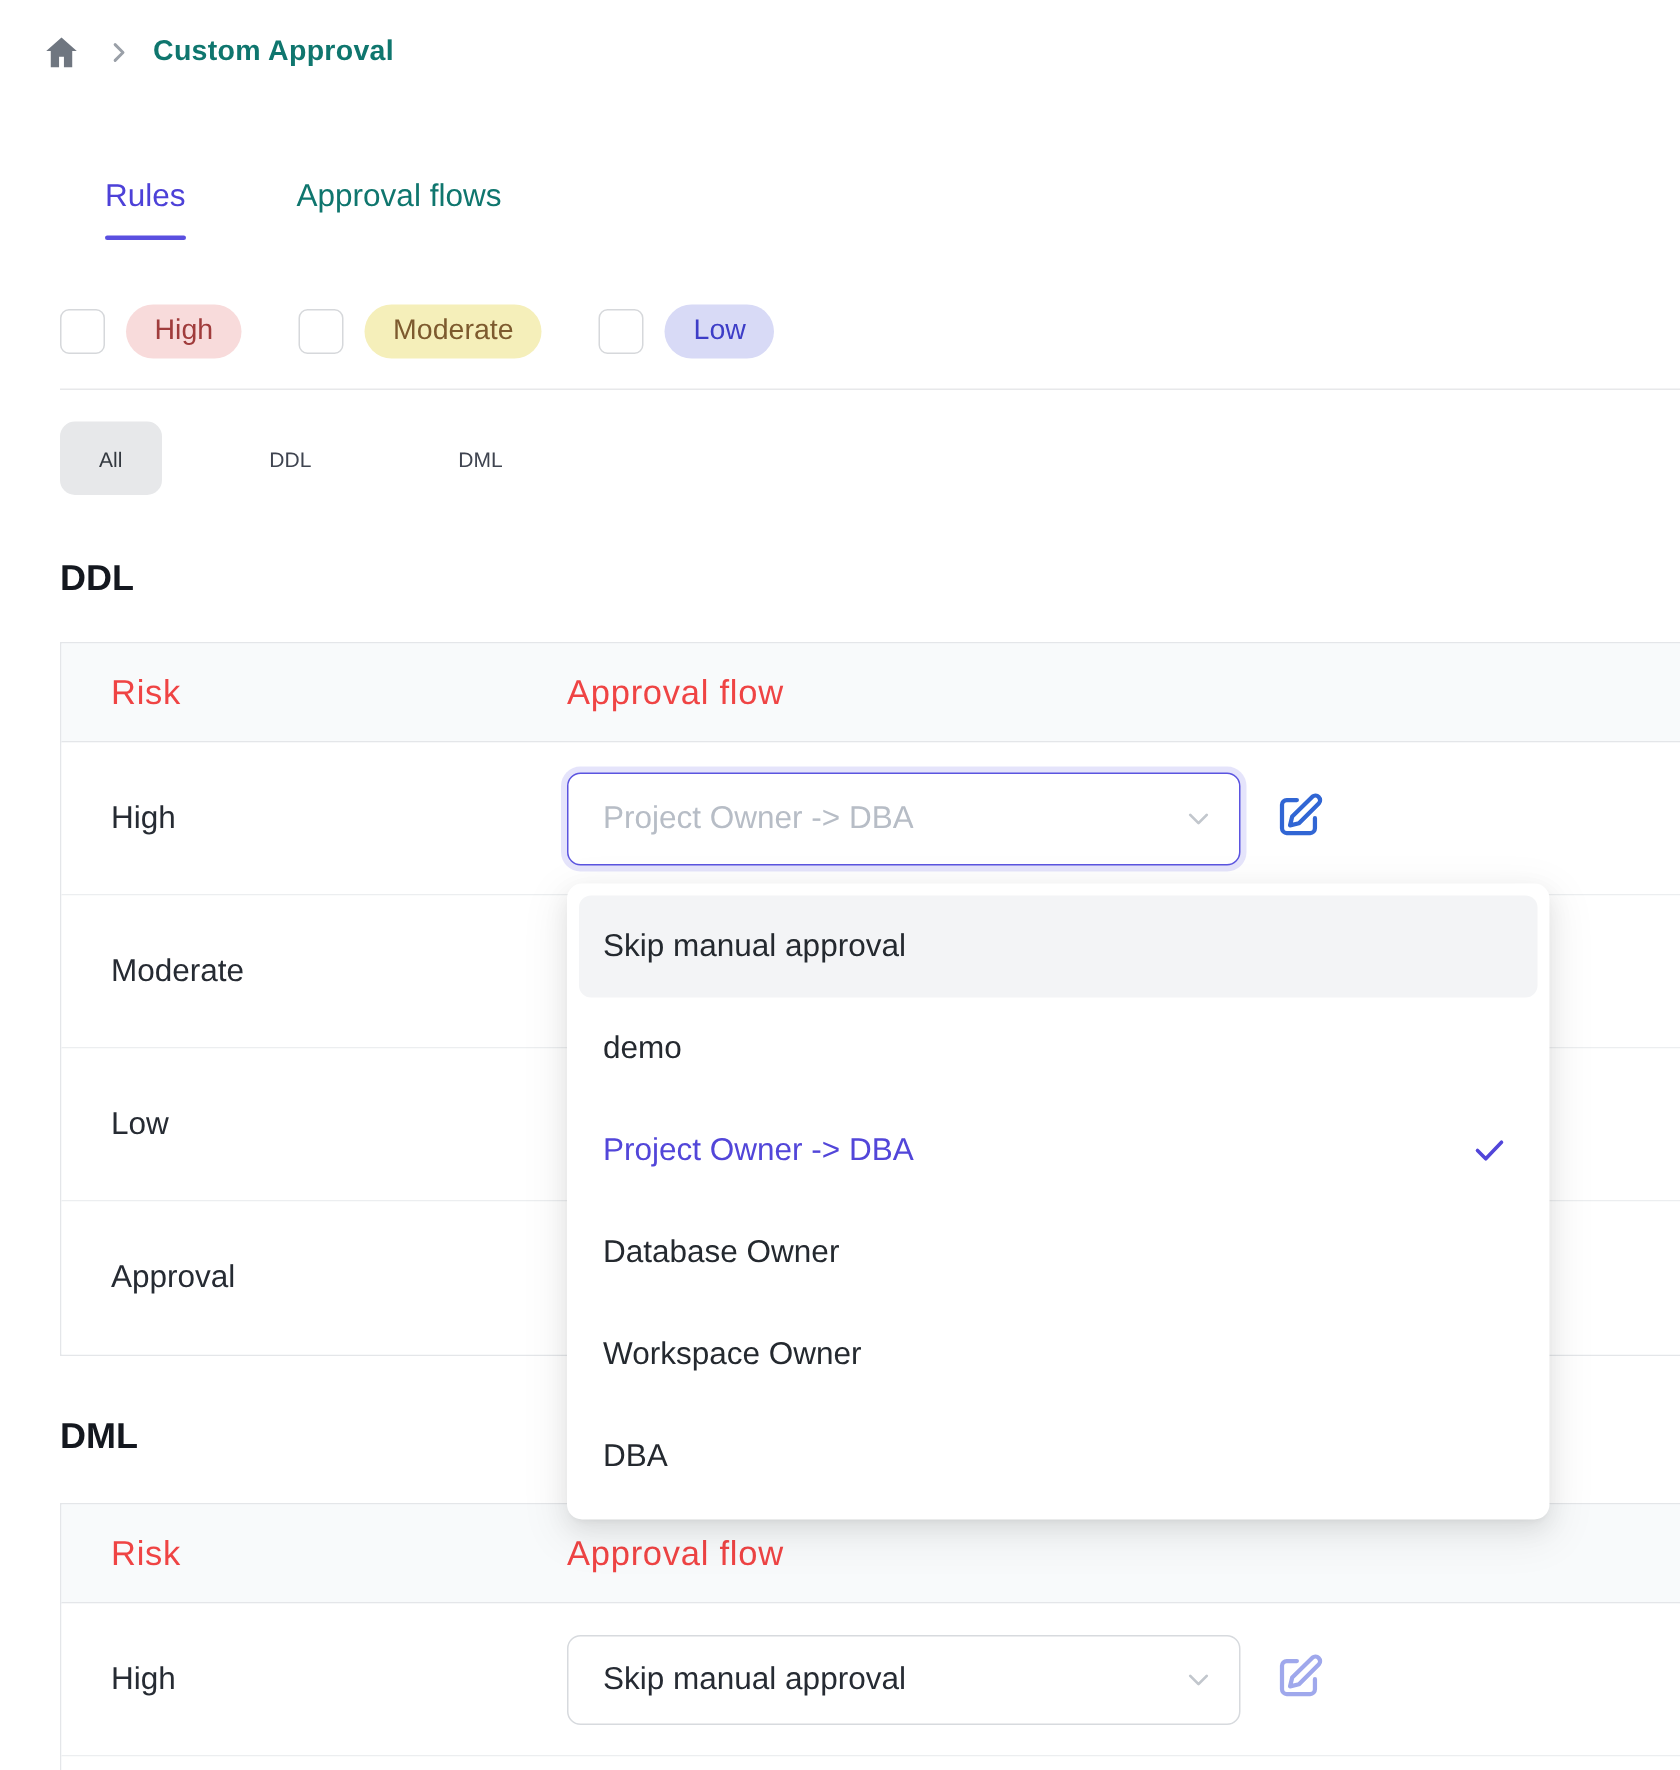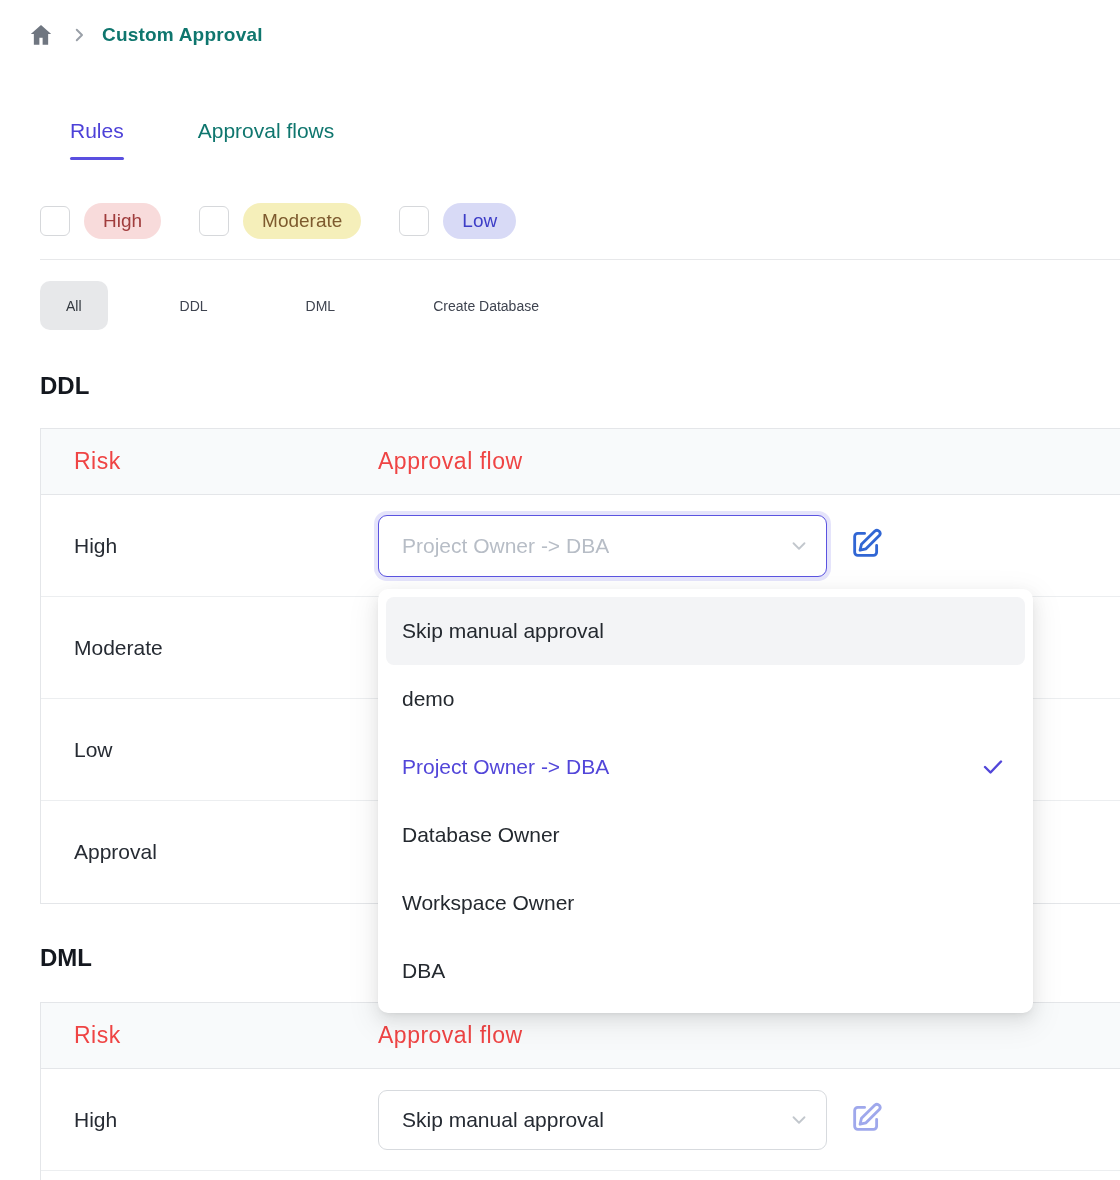"Create Database" div.type-item { html: <div>Create Database</div> -> none }
